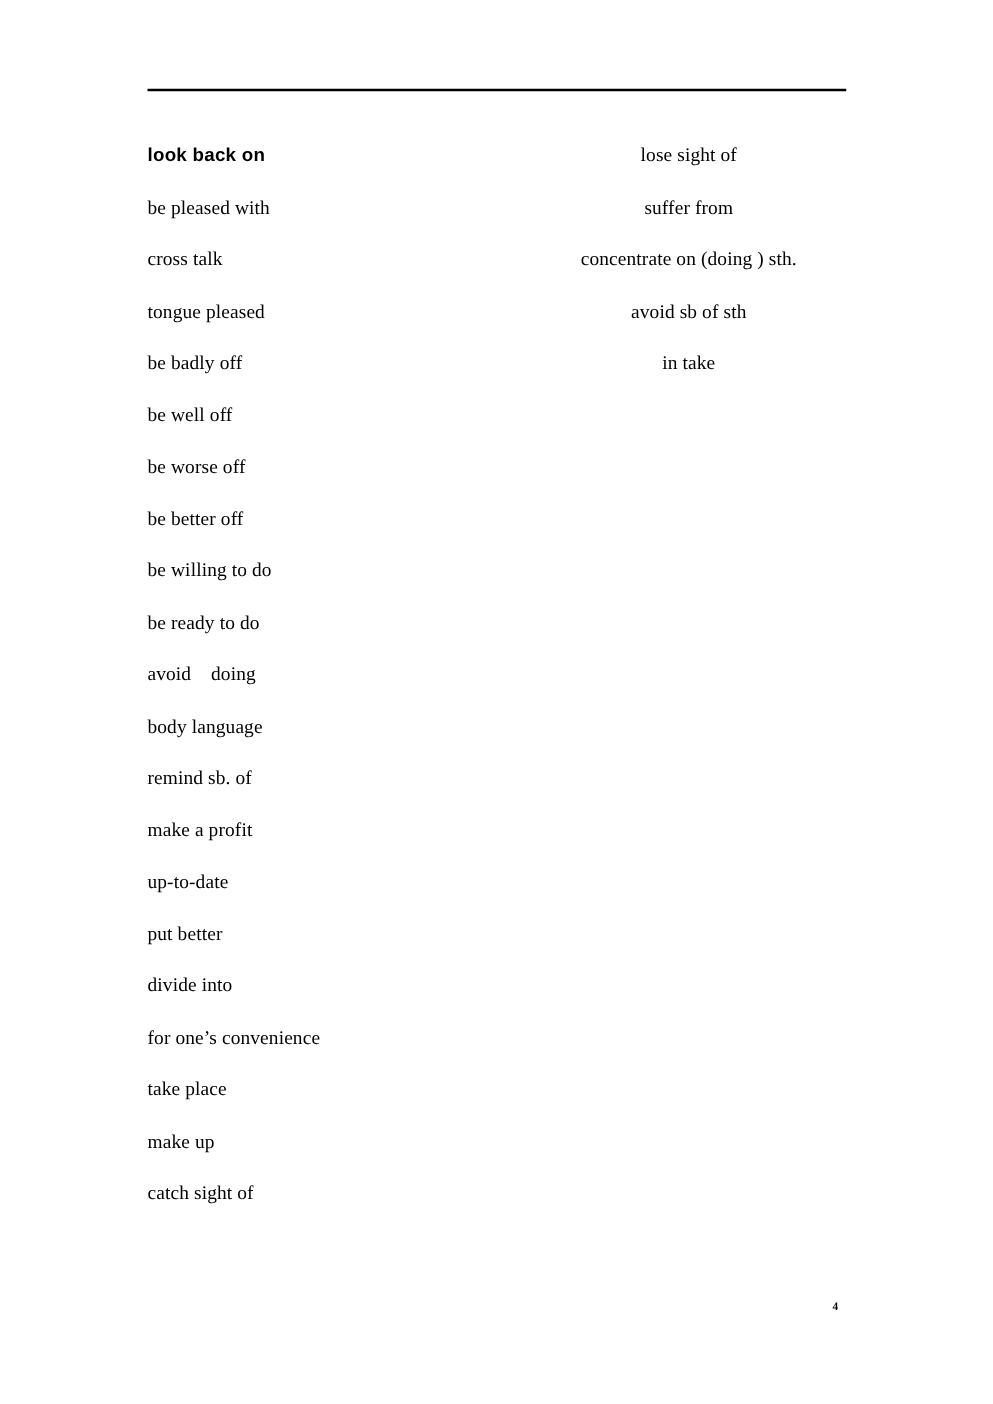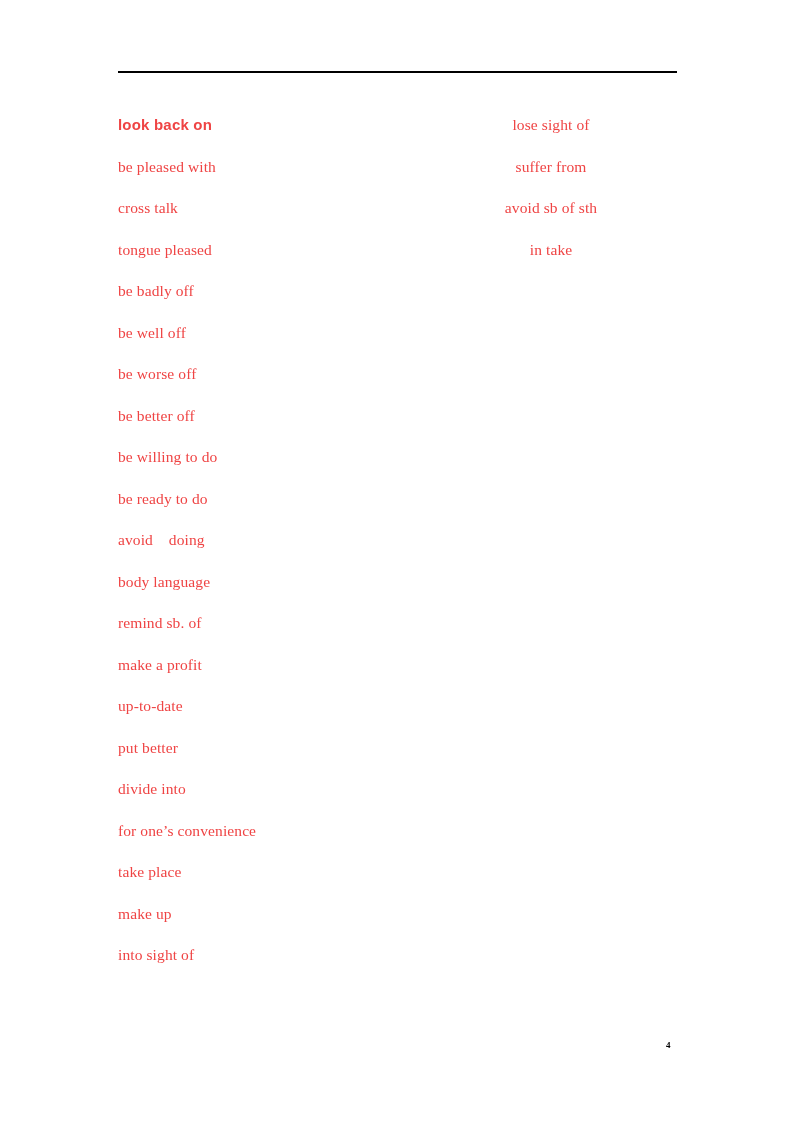"look back on" .entry { color: #ef4444 -> #000000 }
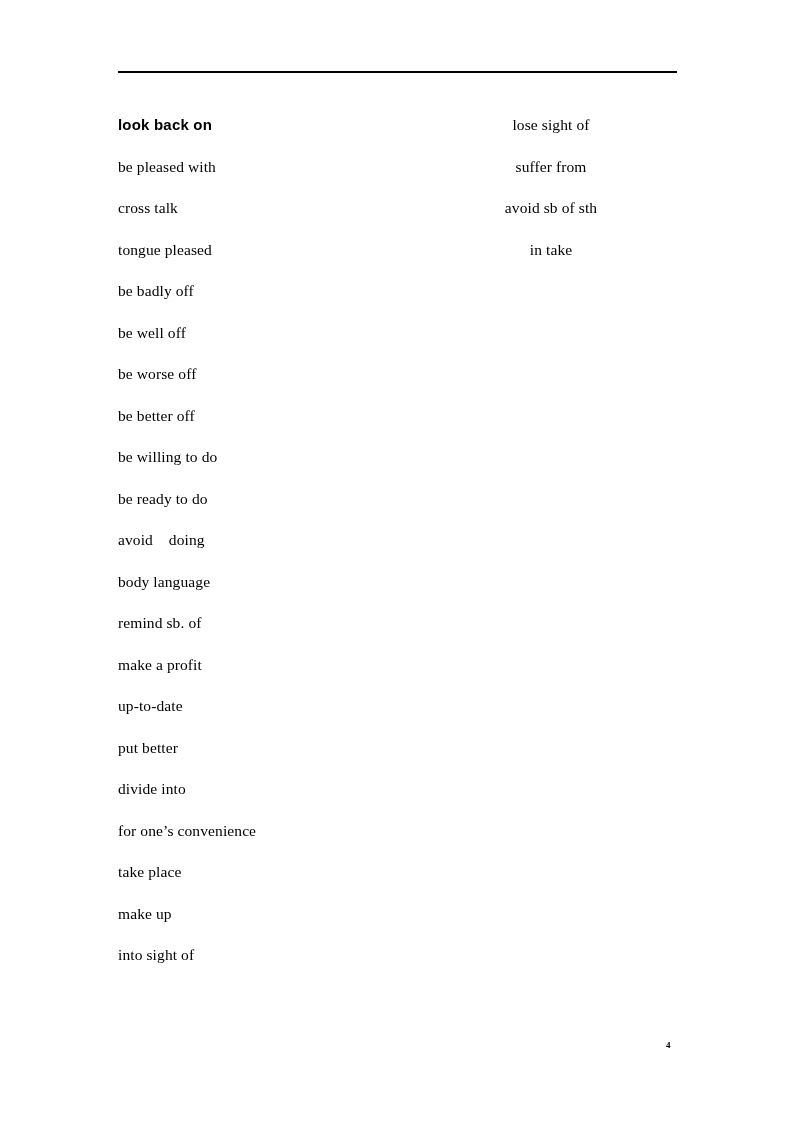"concentrate on (doing ) sth." div.entry { html: none -> <div>concentrate on (doing ) sth.</div> }
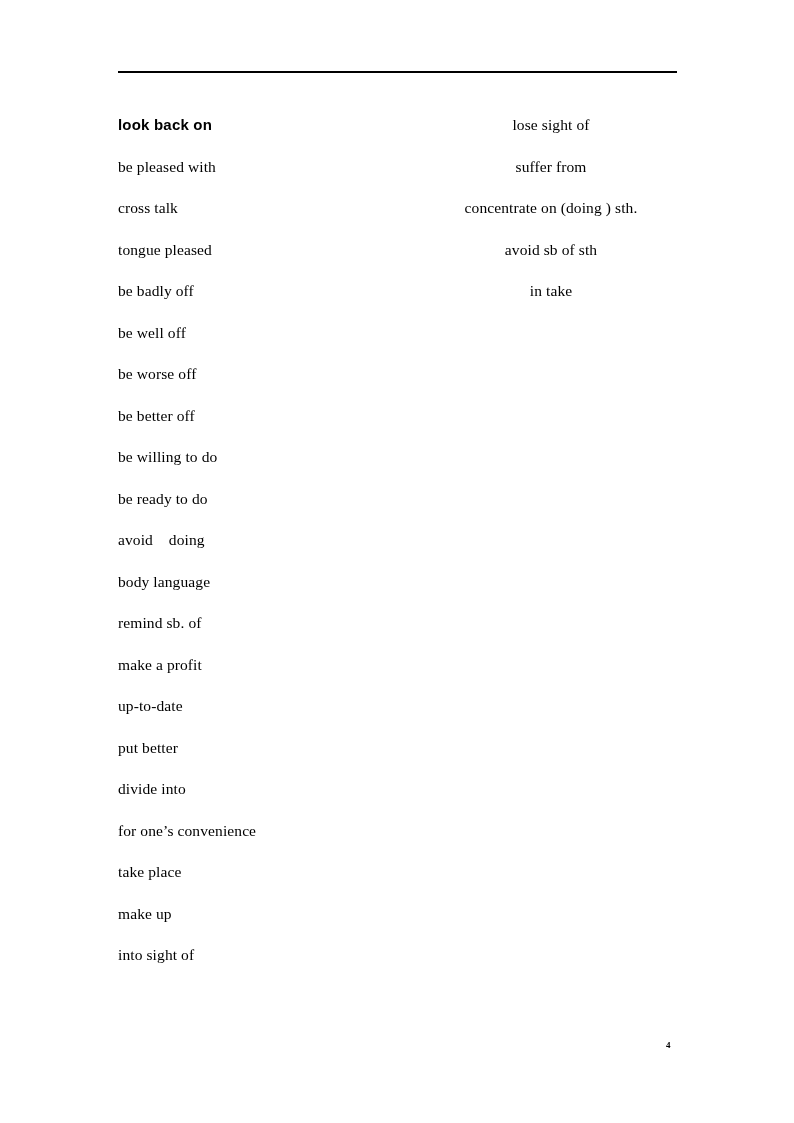"into sight of" div.entry { text: into -> catch }
